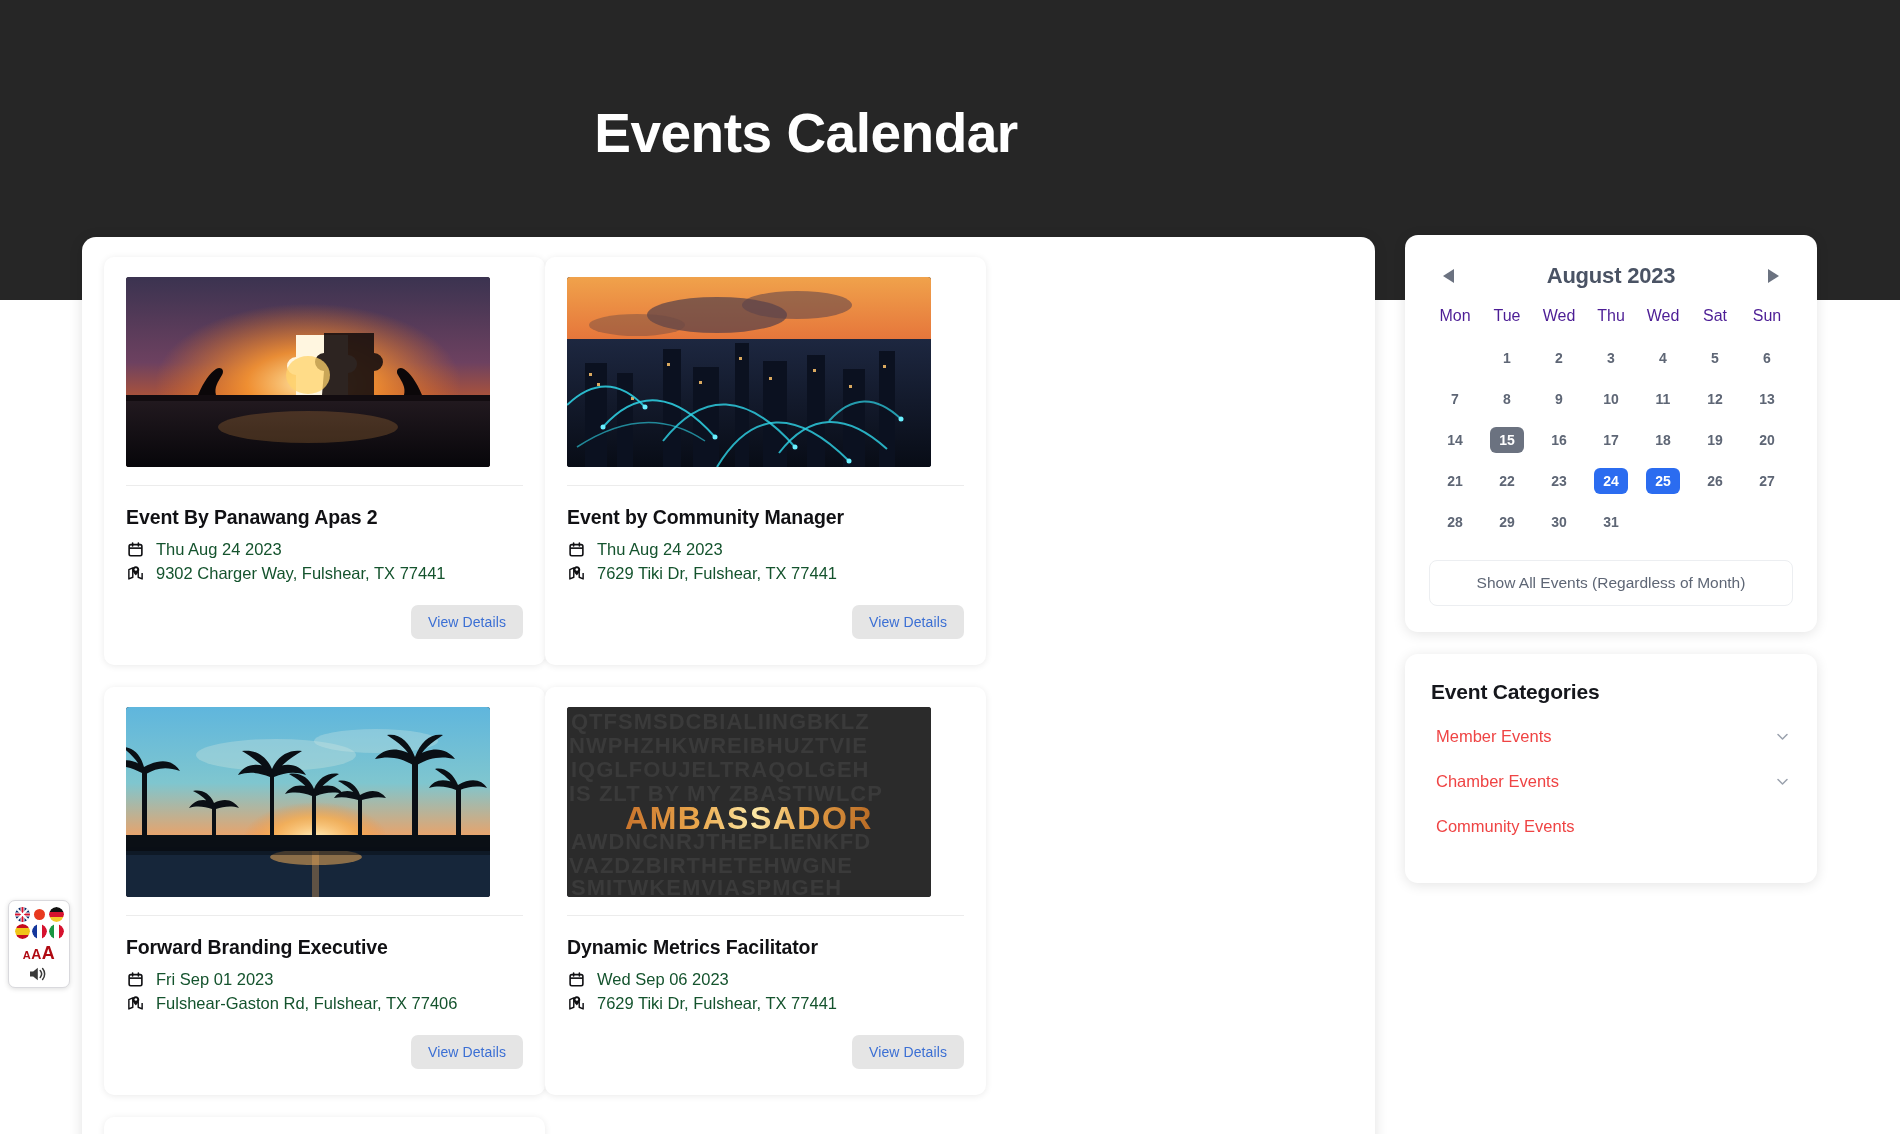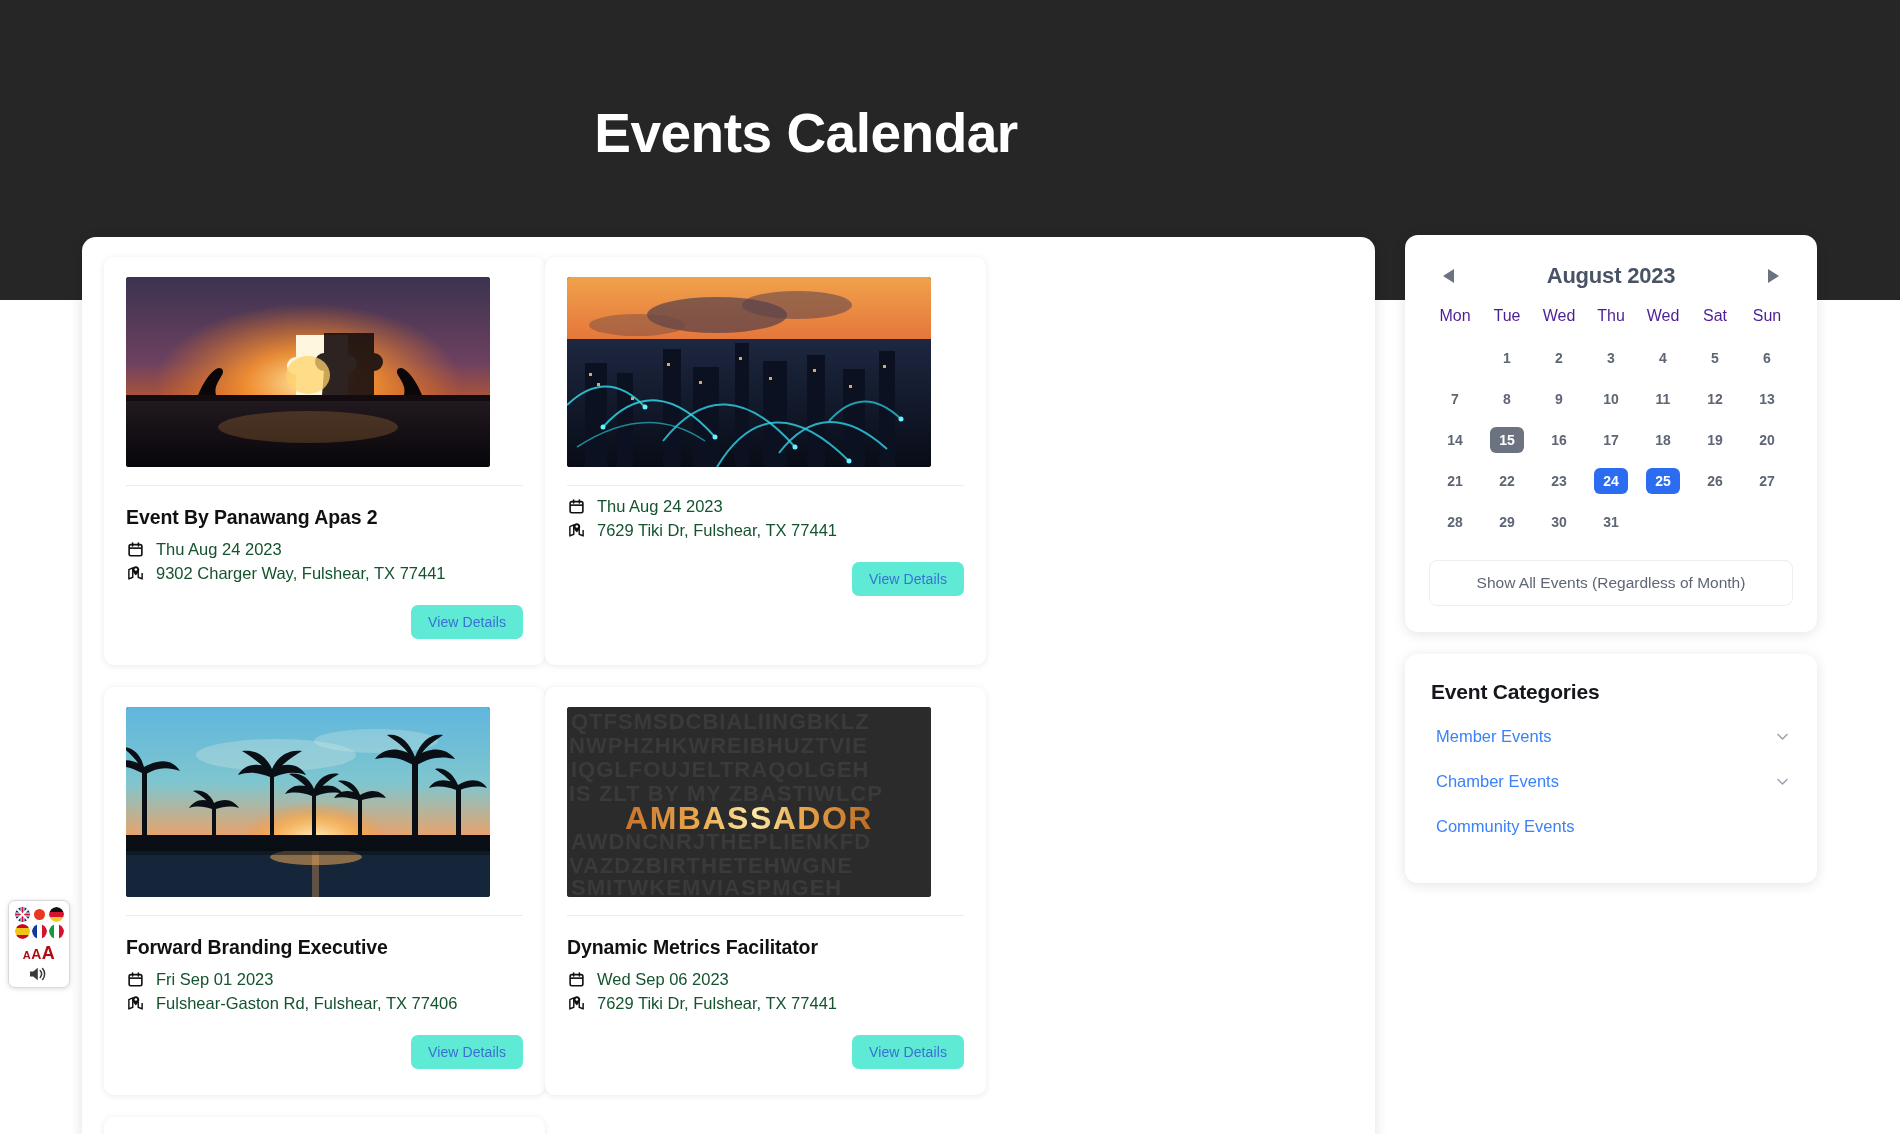"Event by Community Manager" div.event-title { html: none -> <div>Event by Community Manager</div> }
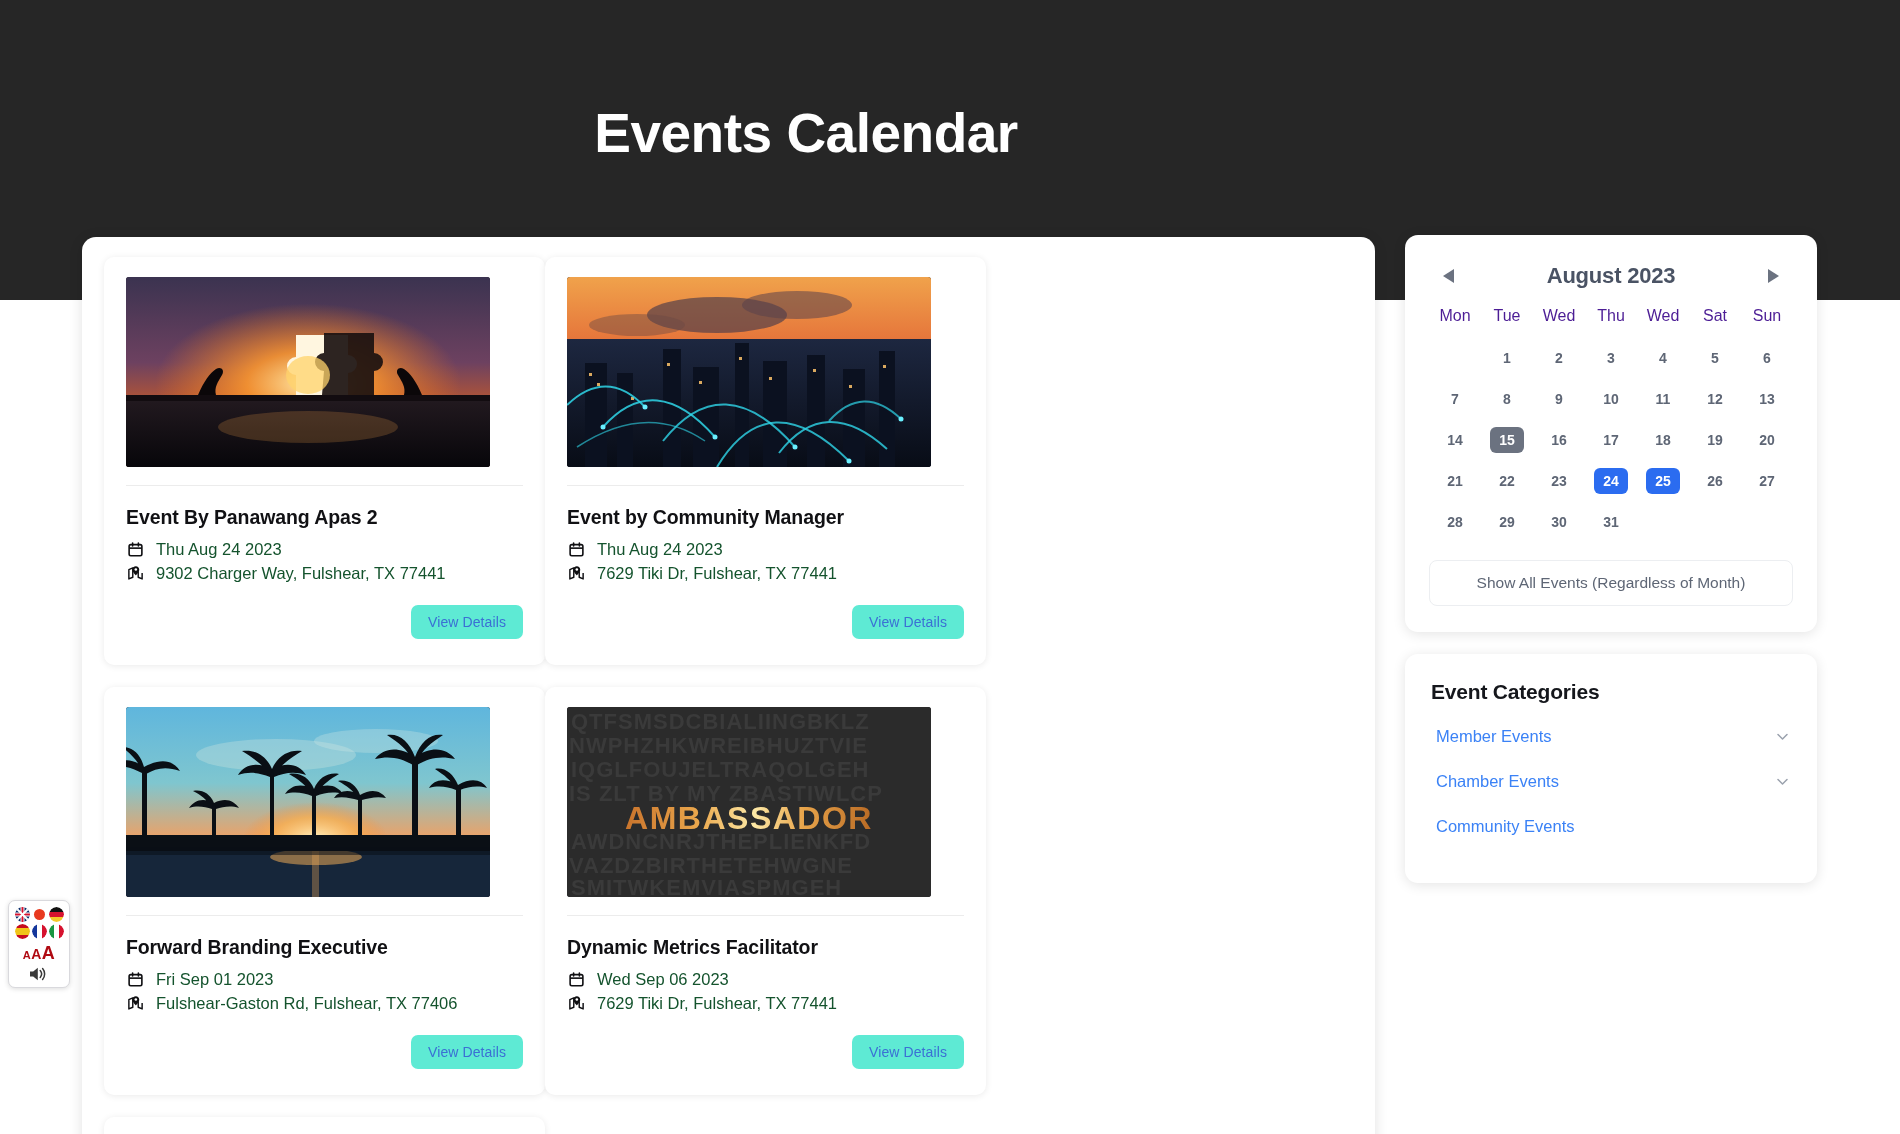"View Details" .view-details-btn { background: #5eead4 -> #e5e5e5 }
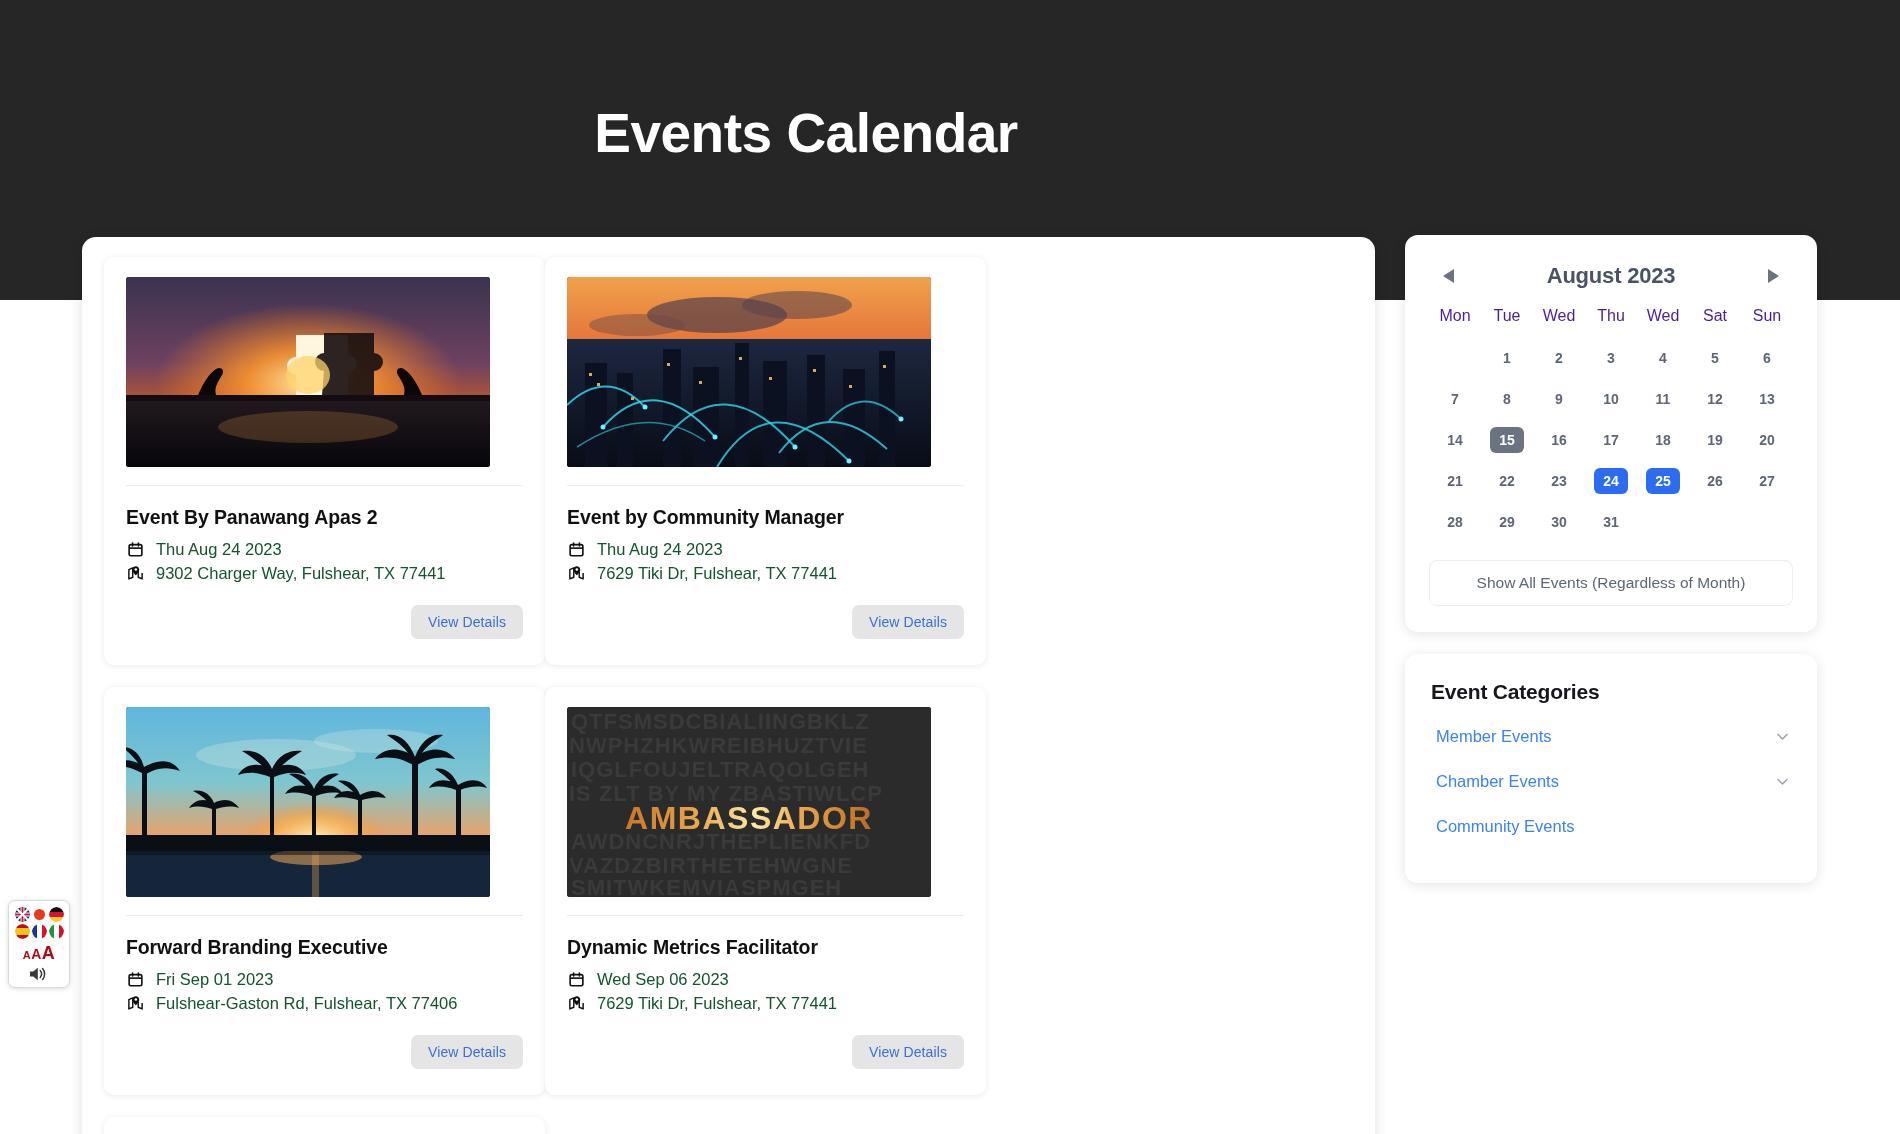"Member Events" .cat-label { color: #3b82f6 -> #ef4444 }
